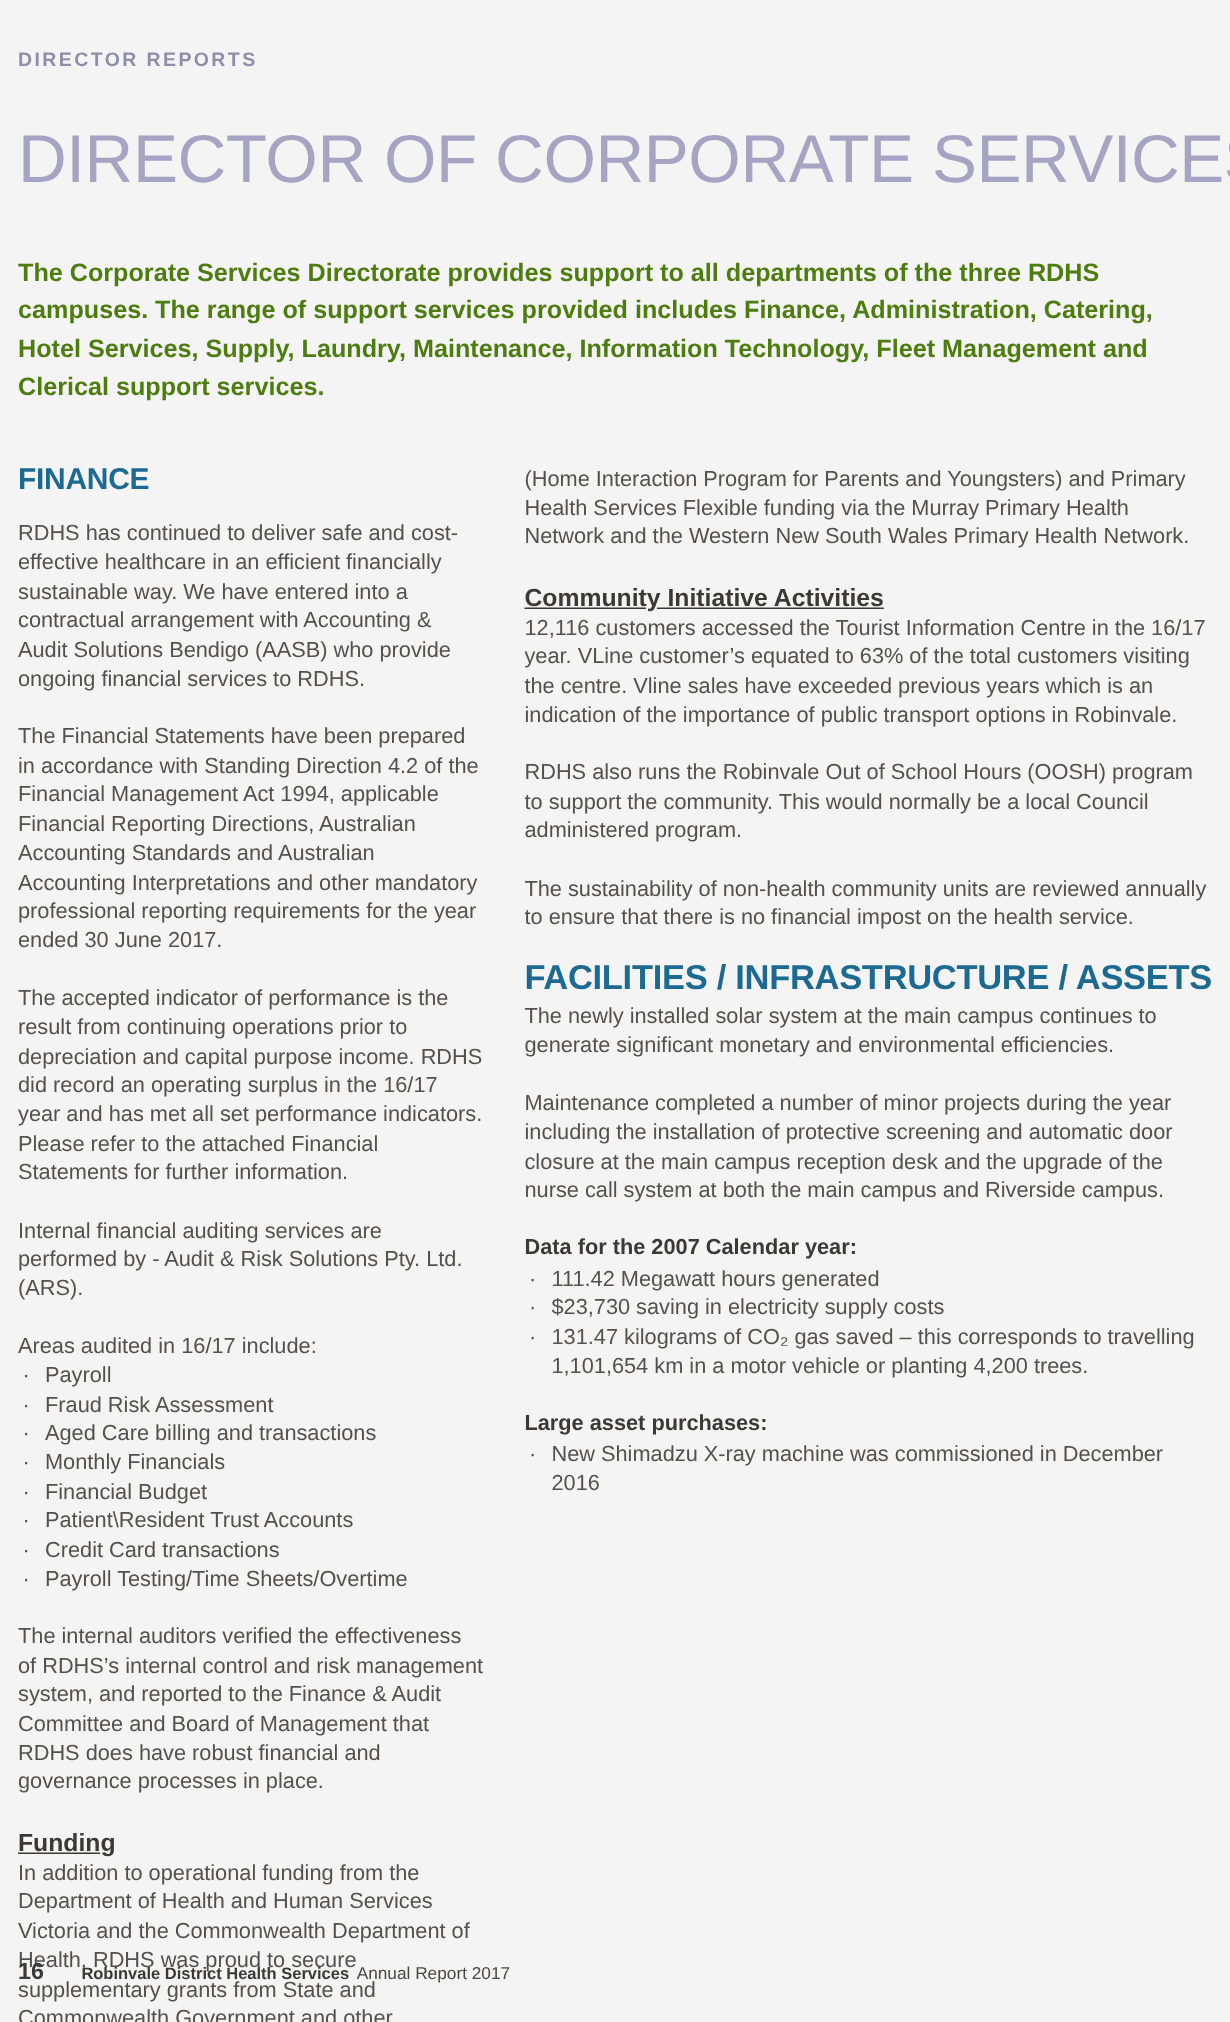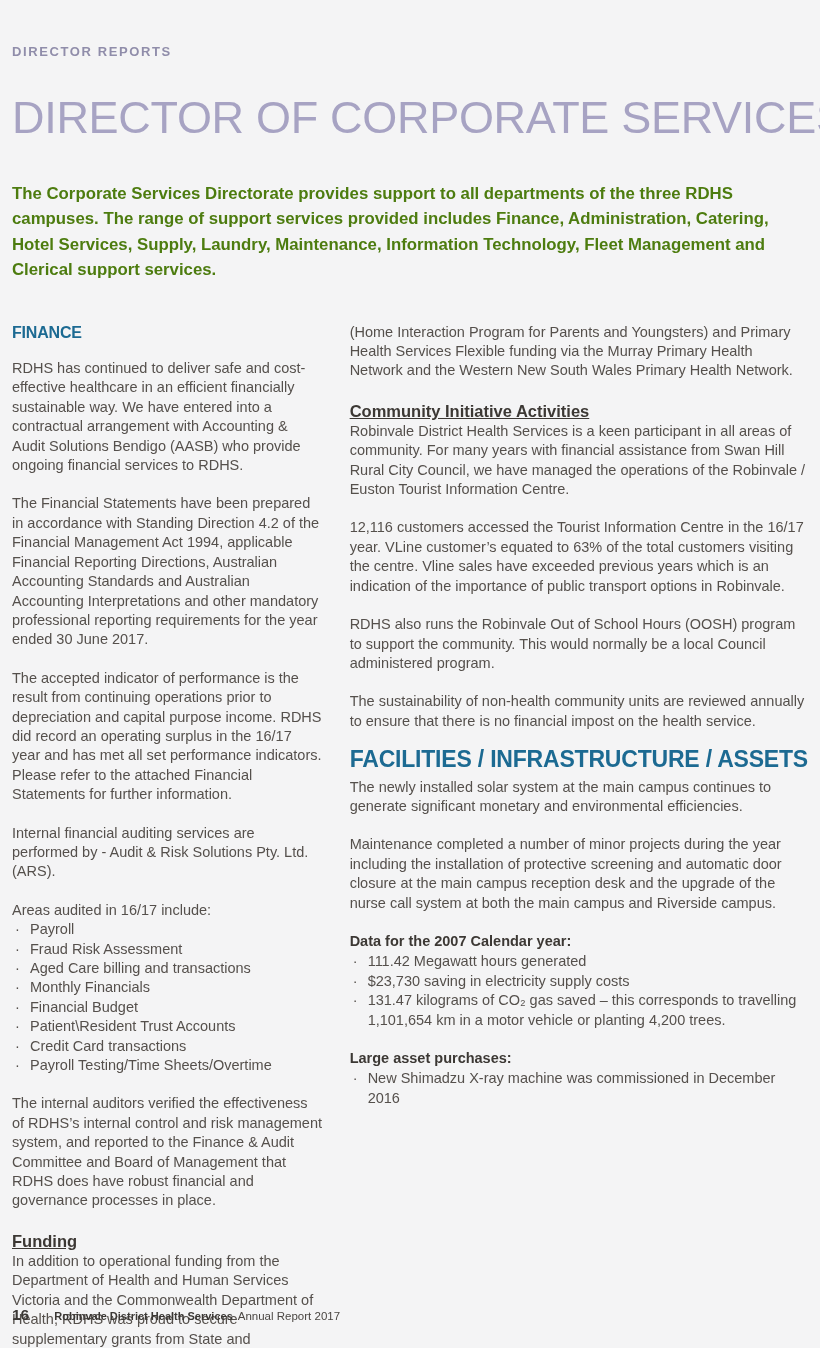"DIRECTOR REPORTS" .page { padding: 44px 12px 0 12px -> 32px 12px 0 12px }
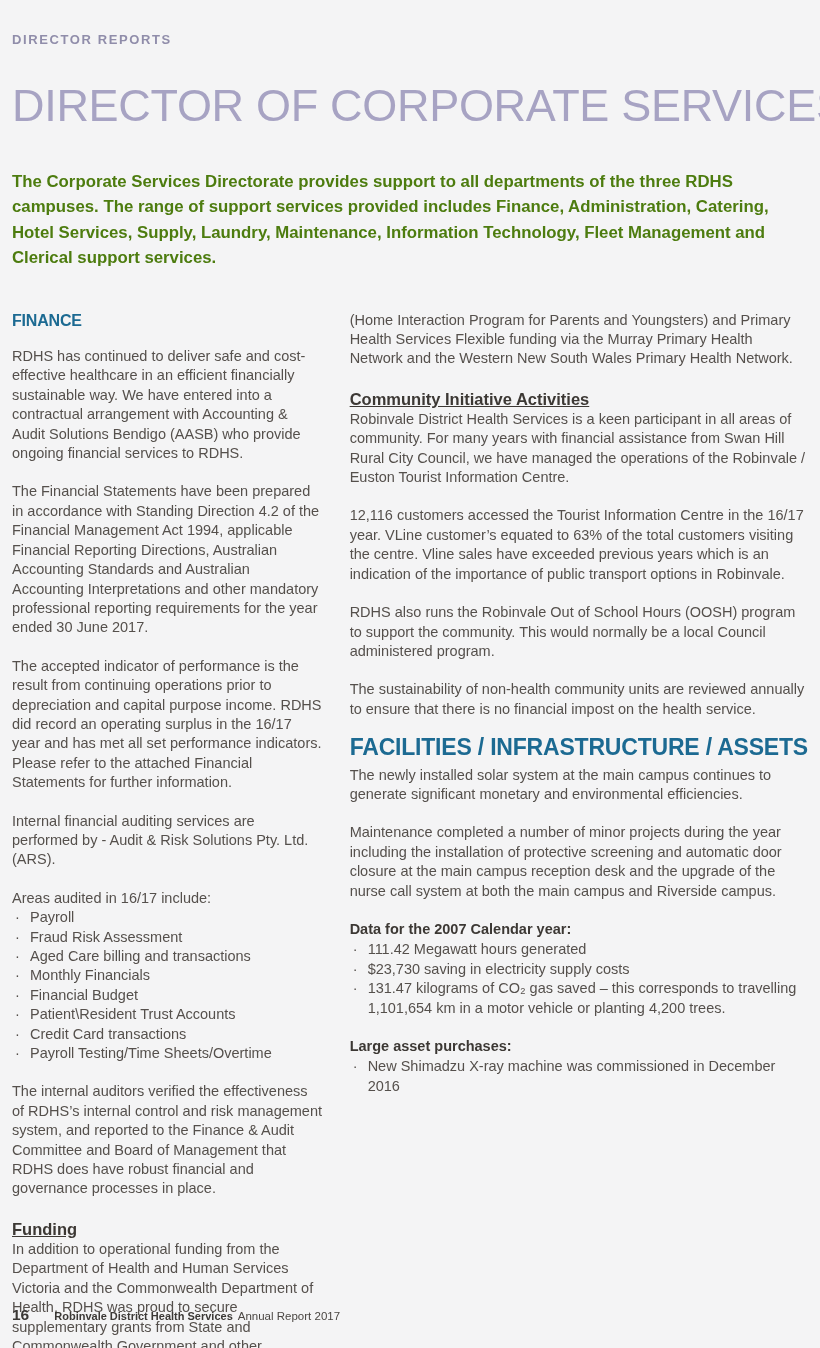"FINANCE" .section-heading { font-size: 16px -> 20px }
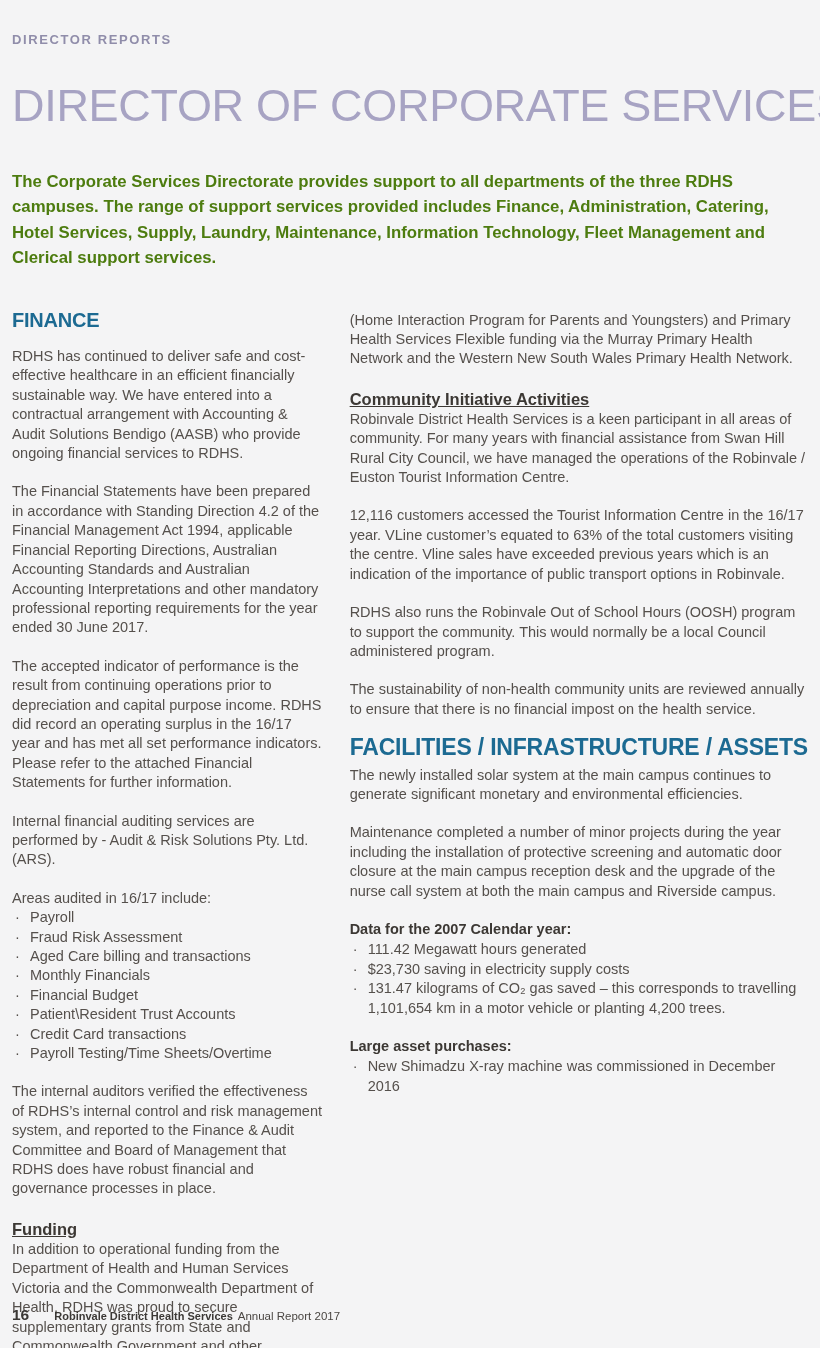"Robinvale District Health Services is" p { html: <p>Robinvale District Health Services is a keen participant in all areas of community. For many years with financial assistance from Swan Hill Rural City Council, we have managed the operations of the Robinvale / Euston Tourist Information Centre.</p> -> none }
